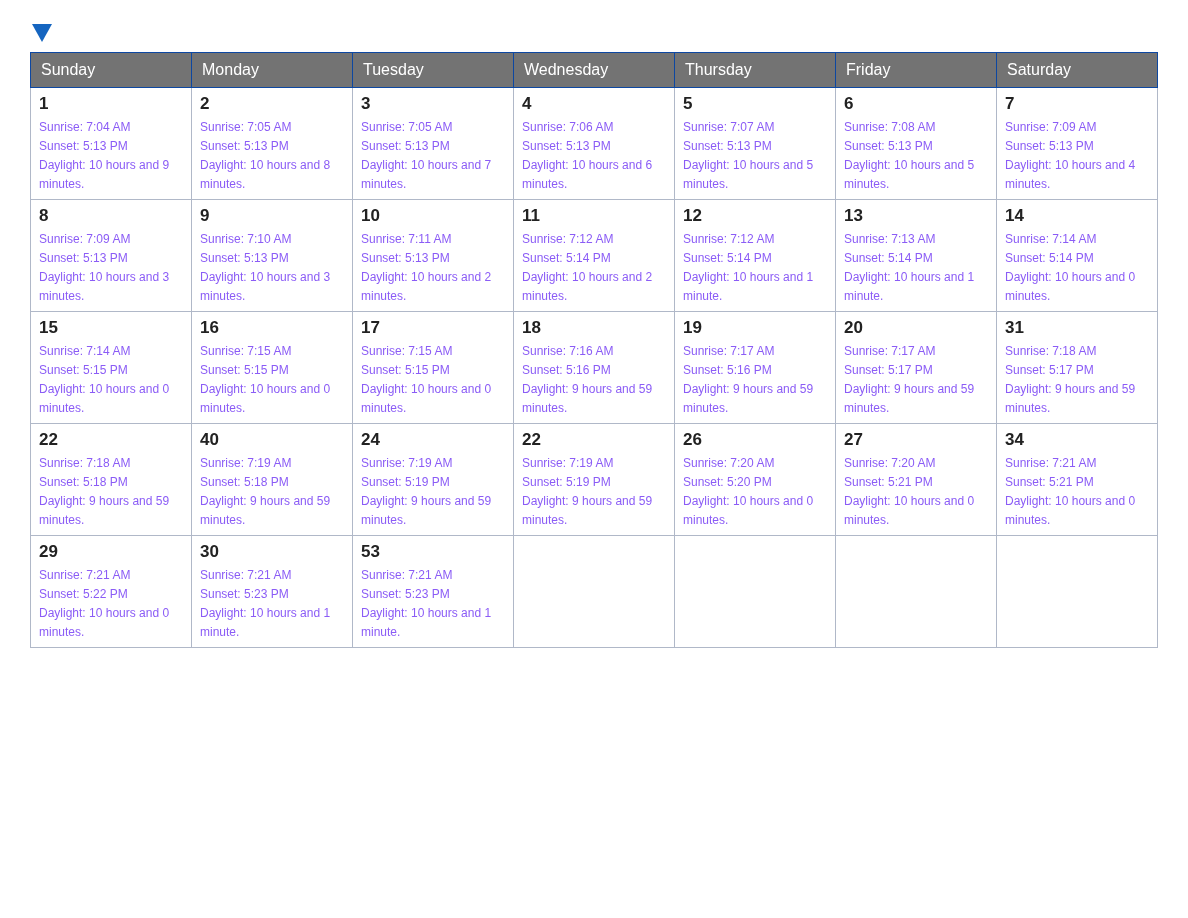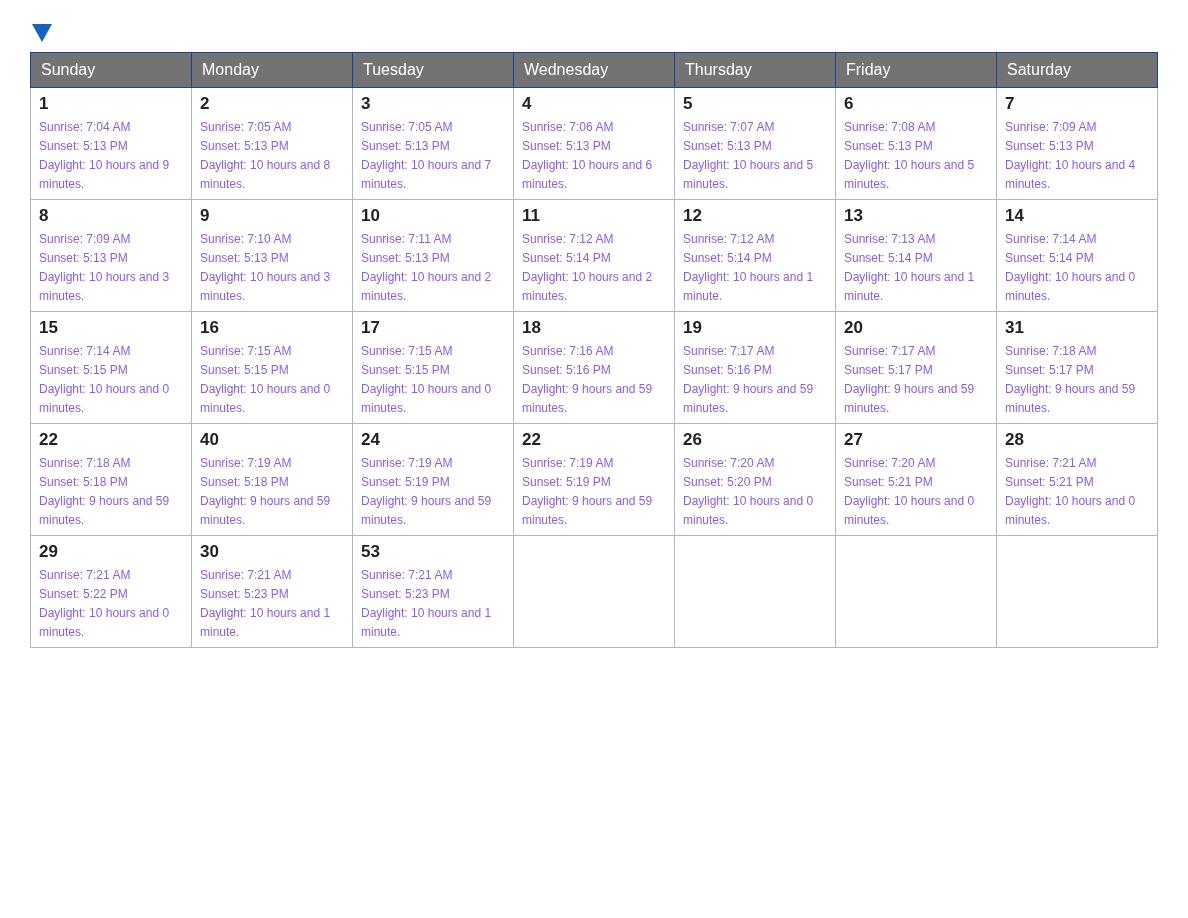"28" span.day-number { text: 28 -> 34 }
